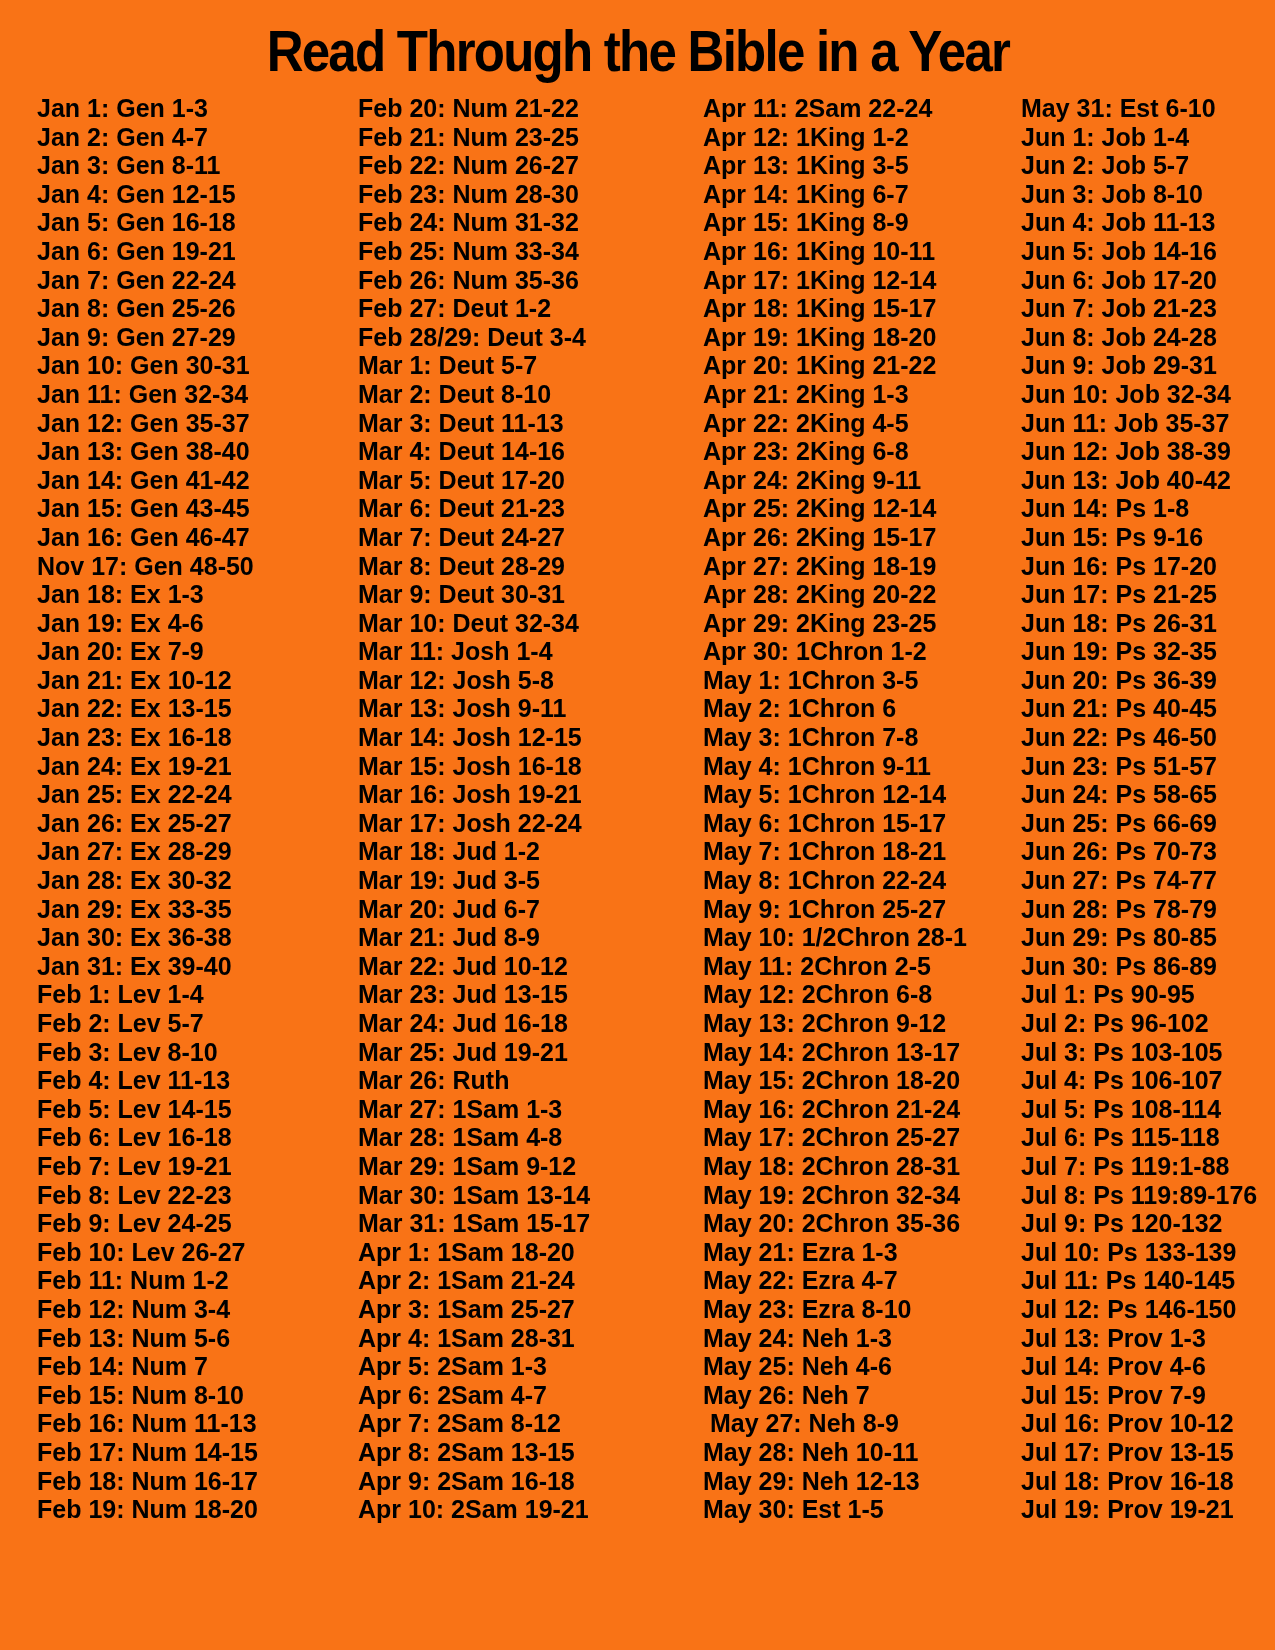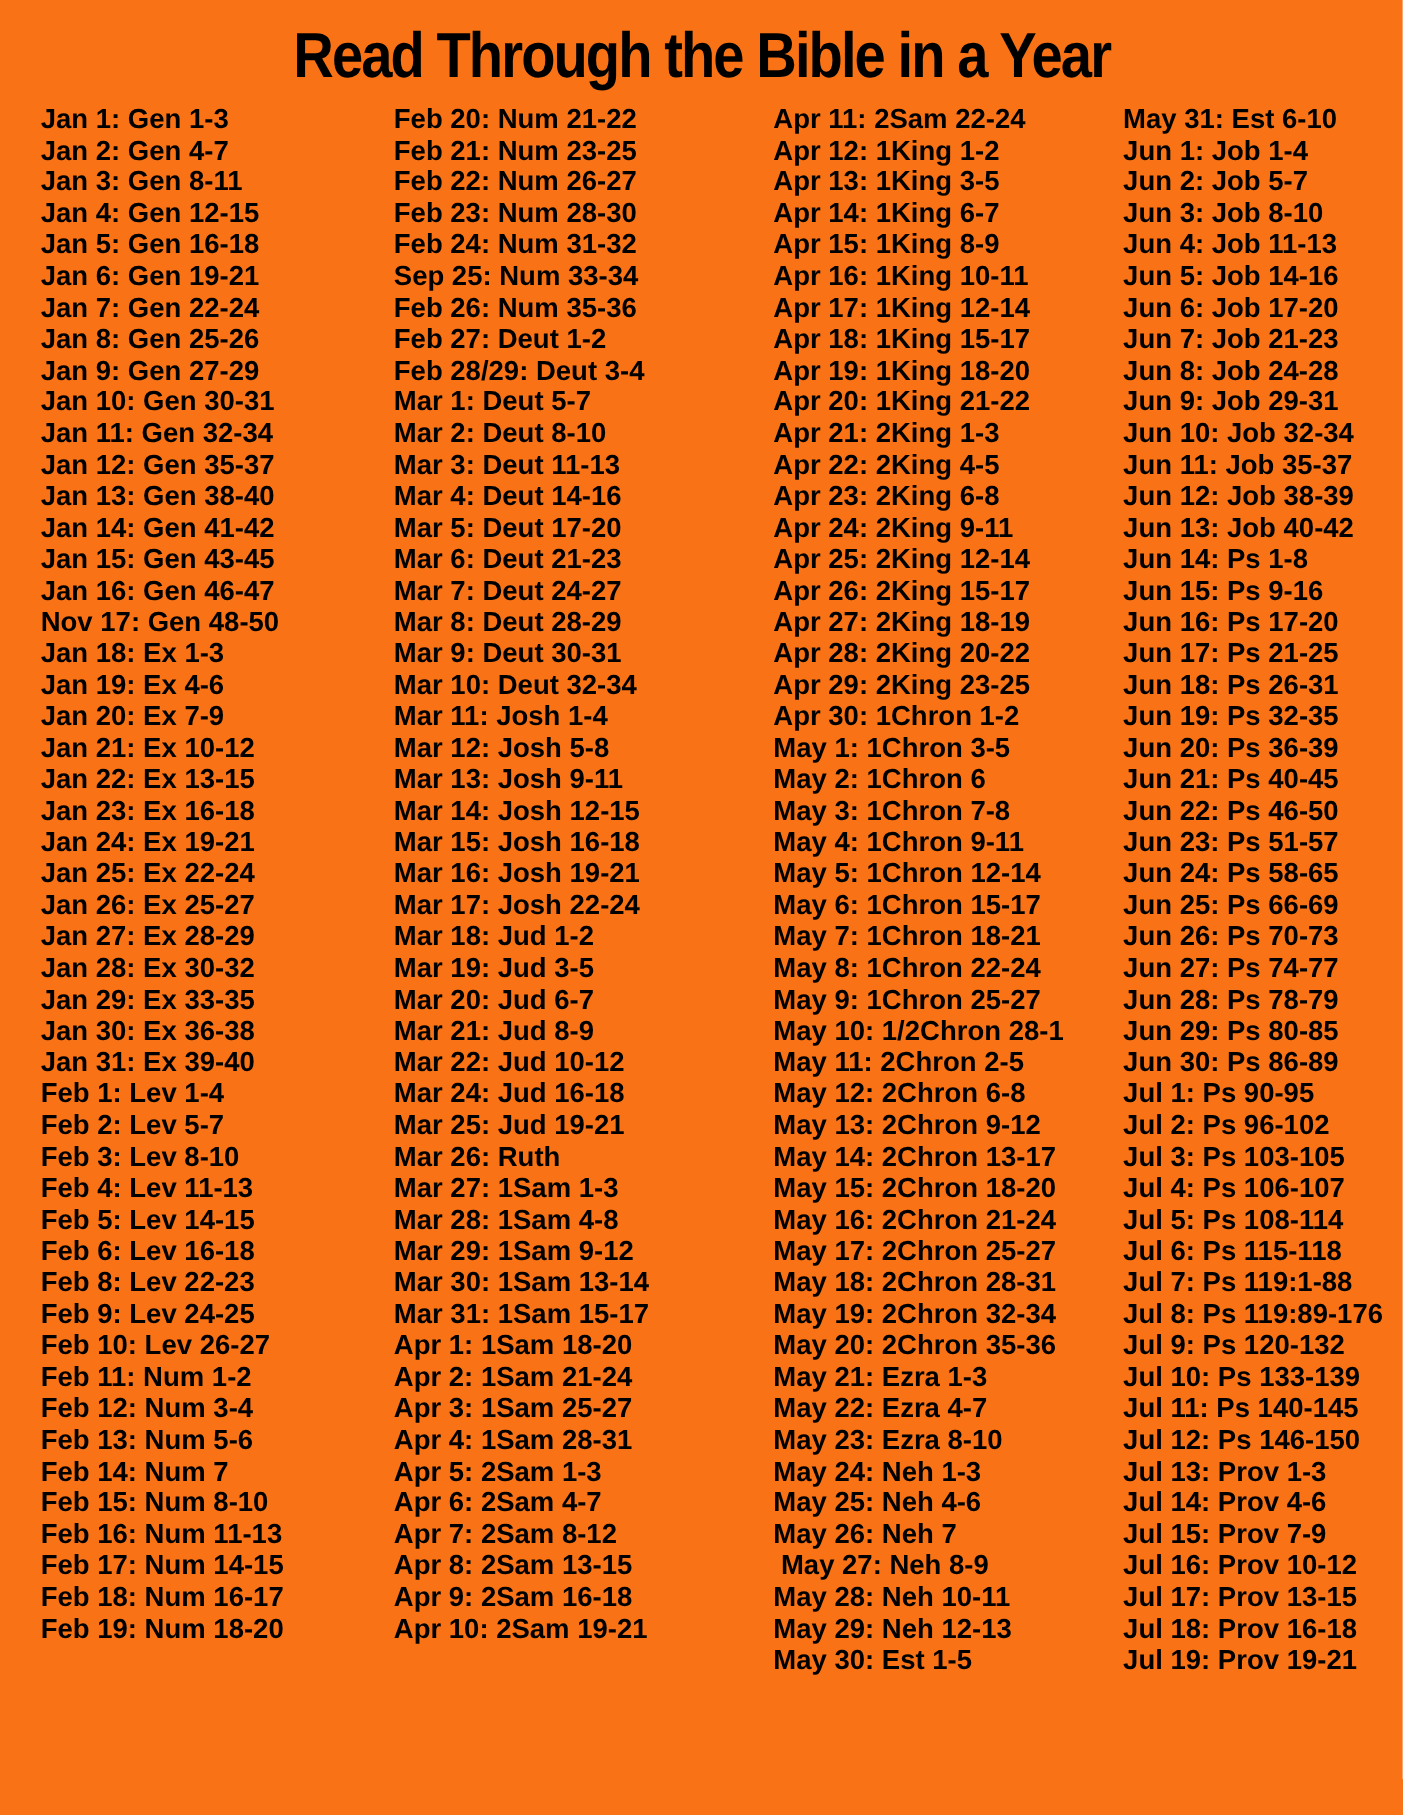"Sep 25: Num 33-34" div.entry { text: Sep -> Feb }
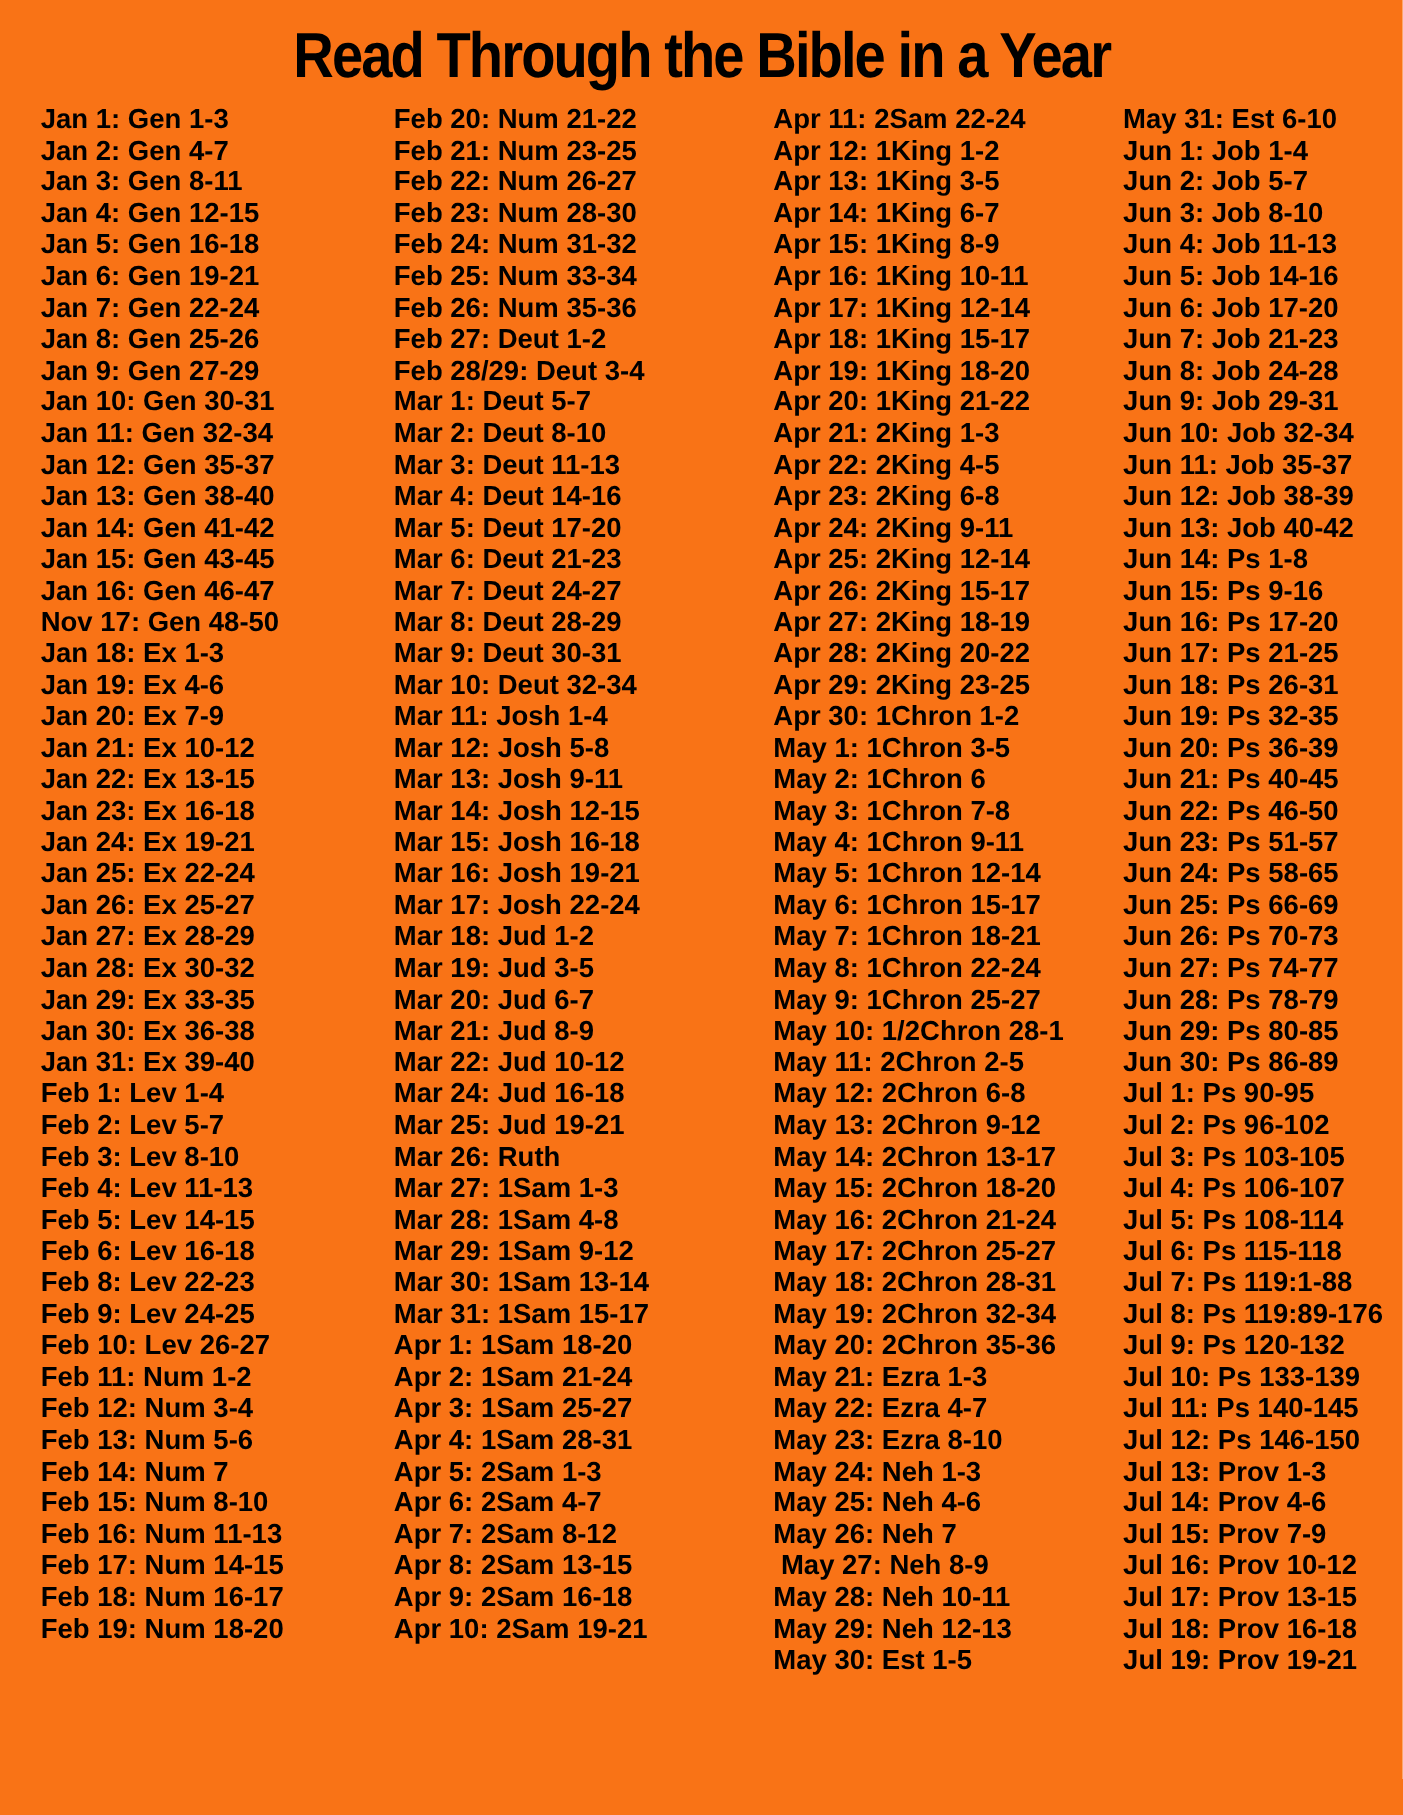"Mar 23: Jud 13-15" div.entry { html: none -> <div>Mar 23: Jud 13-15</div> }
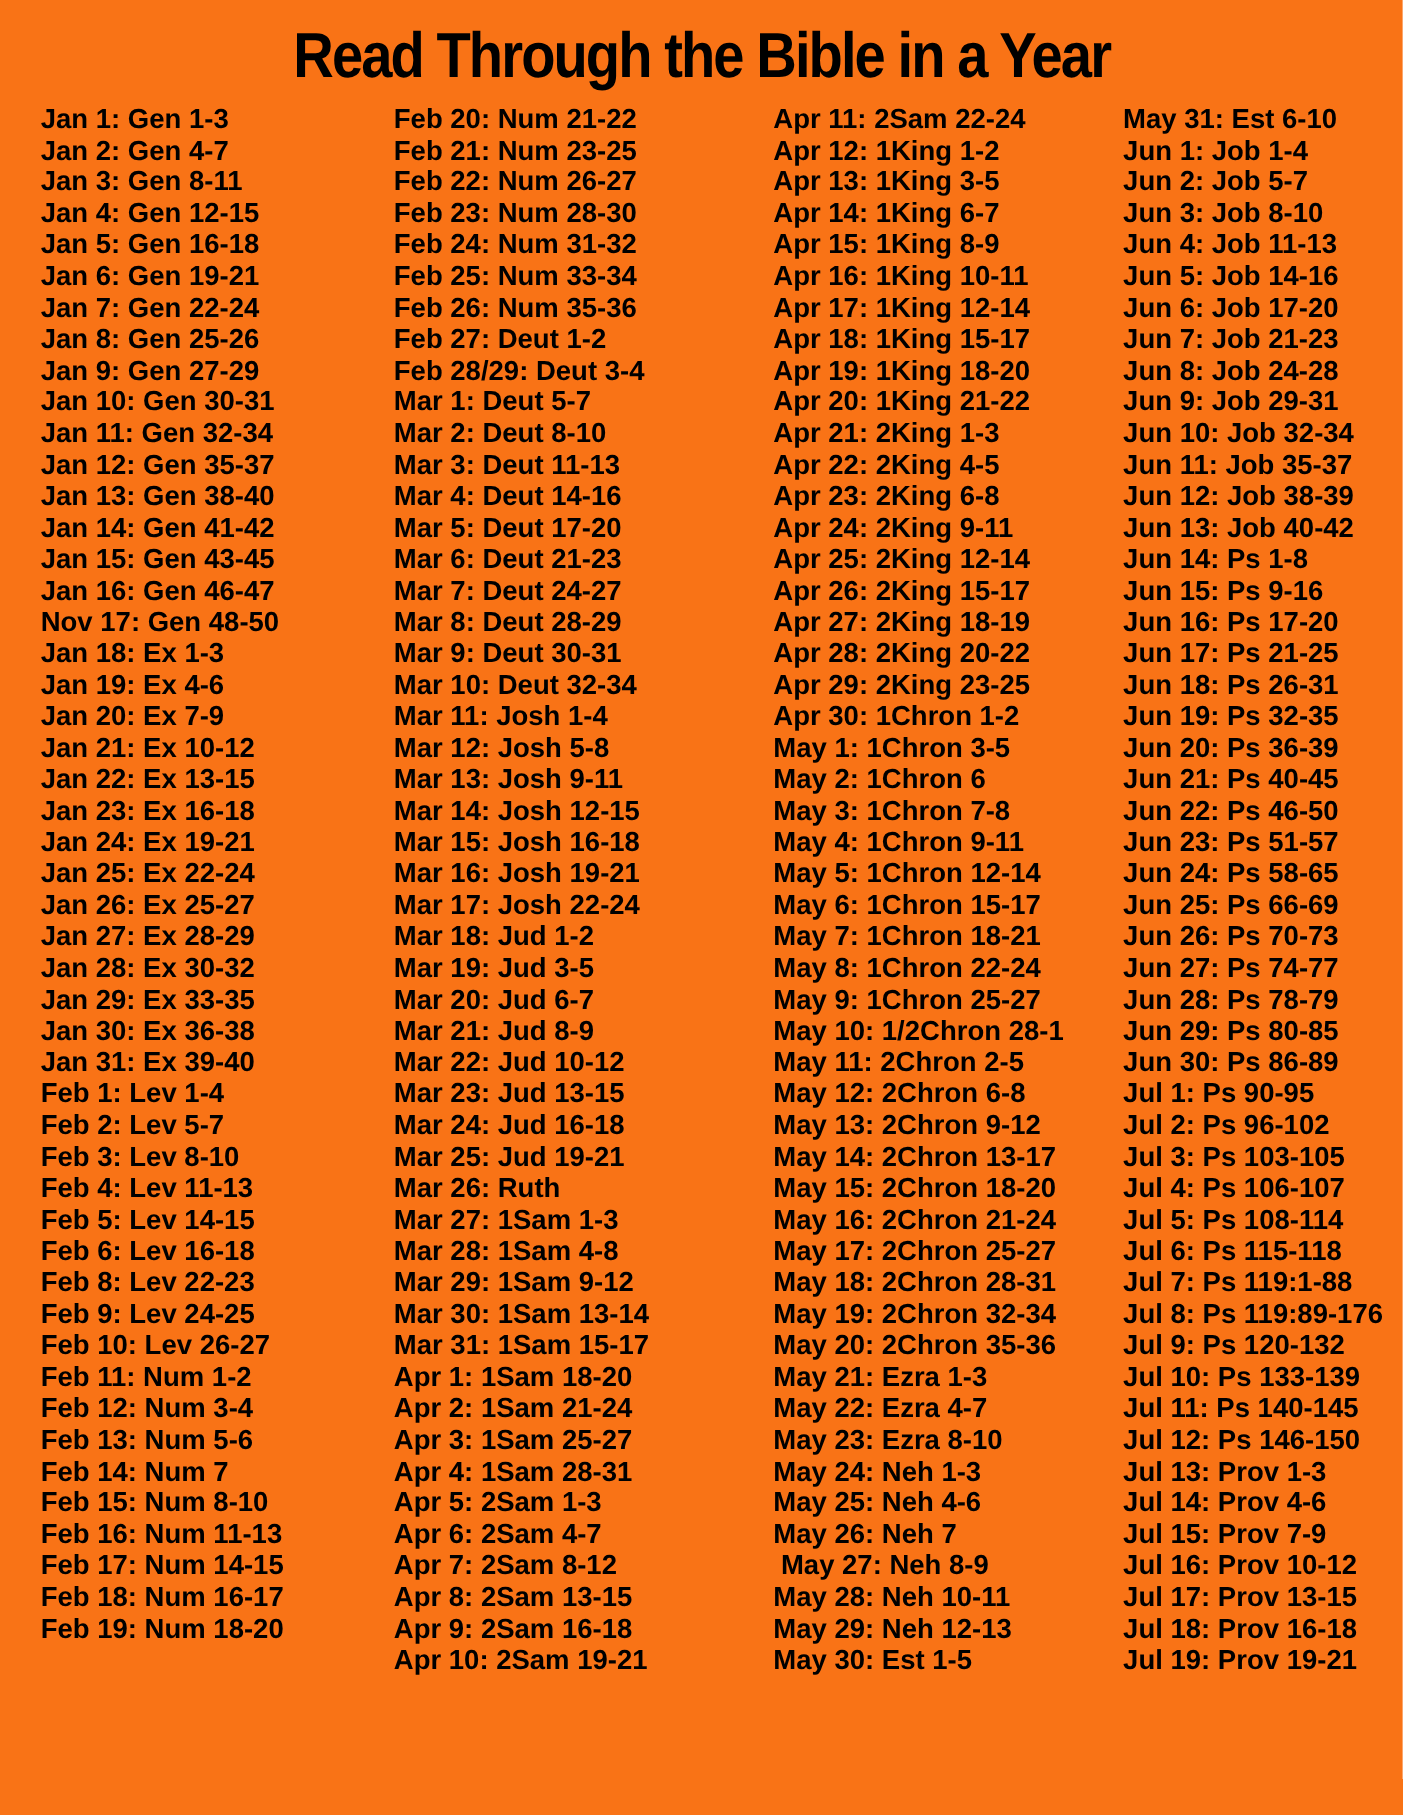"Feb 7: Lev 19-21" div.entry { html: none -> <div>Feb 7: Lev 19-21</div> }
